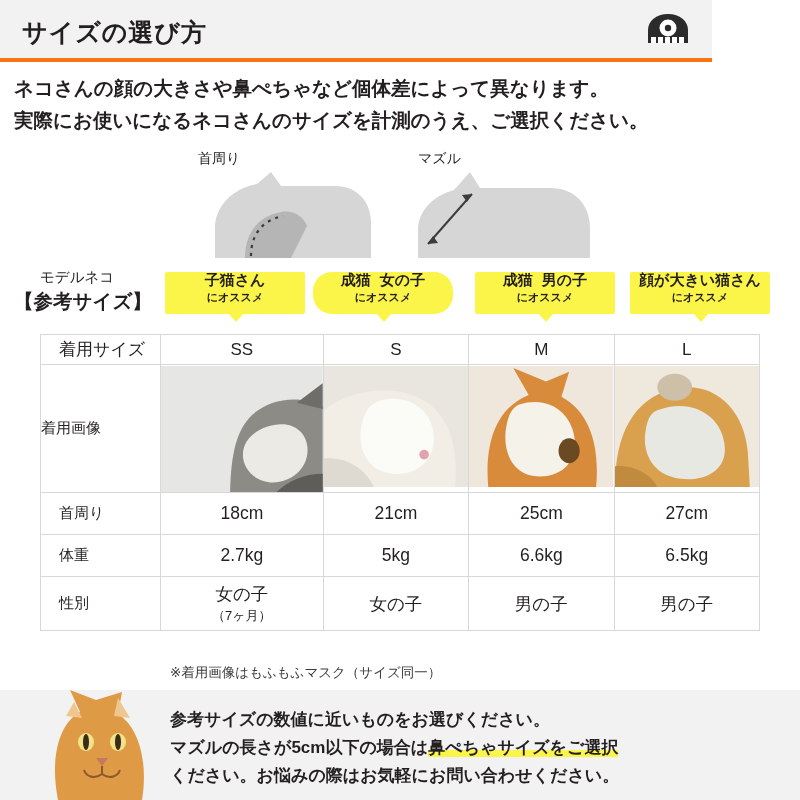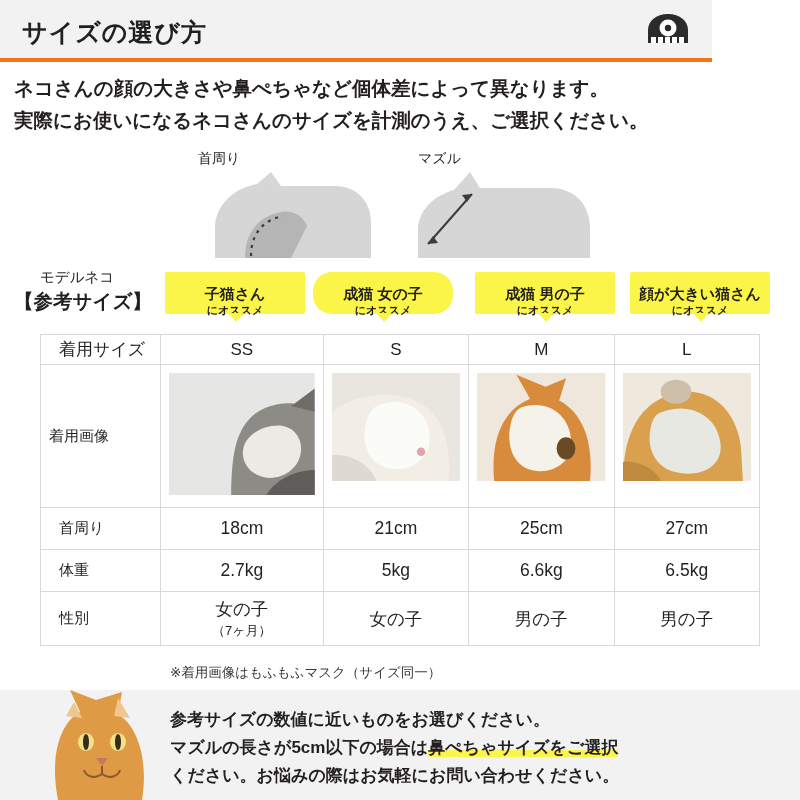"子猫さん" .callout { font-family: none -> Liberation Mono, monospace; padding-top: 12px -> 0 }
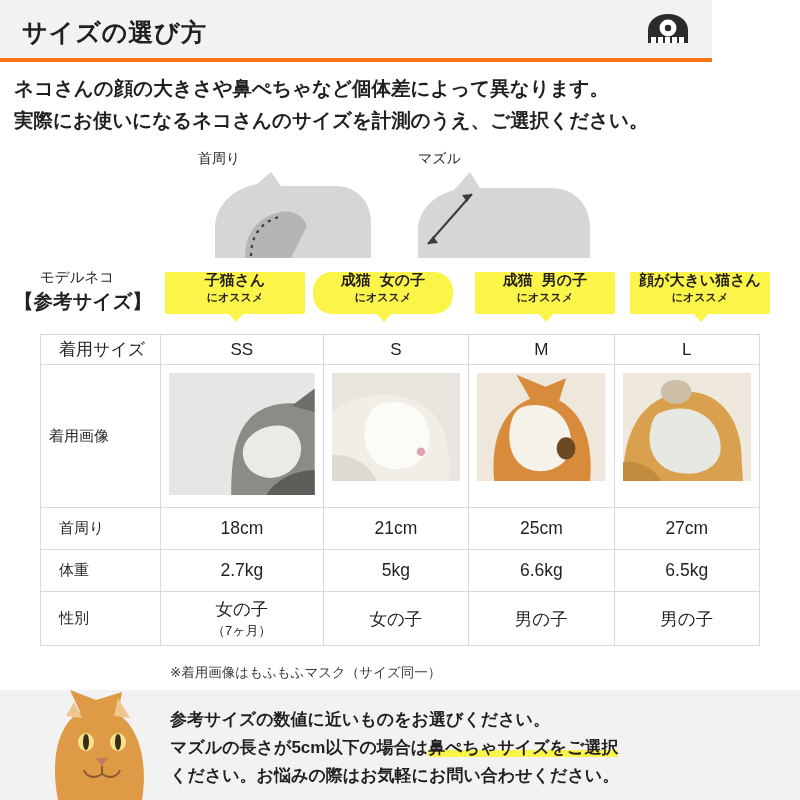"着用画像" .table tr.r-img td { padding: 8px -> 0 }
